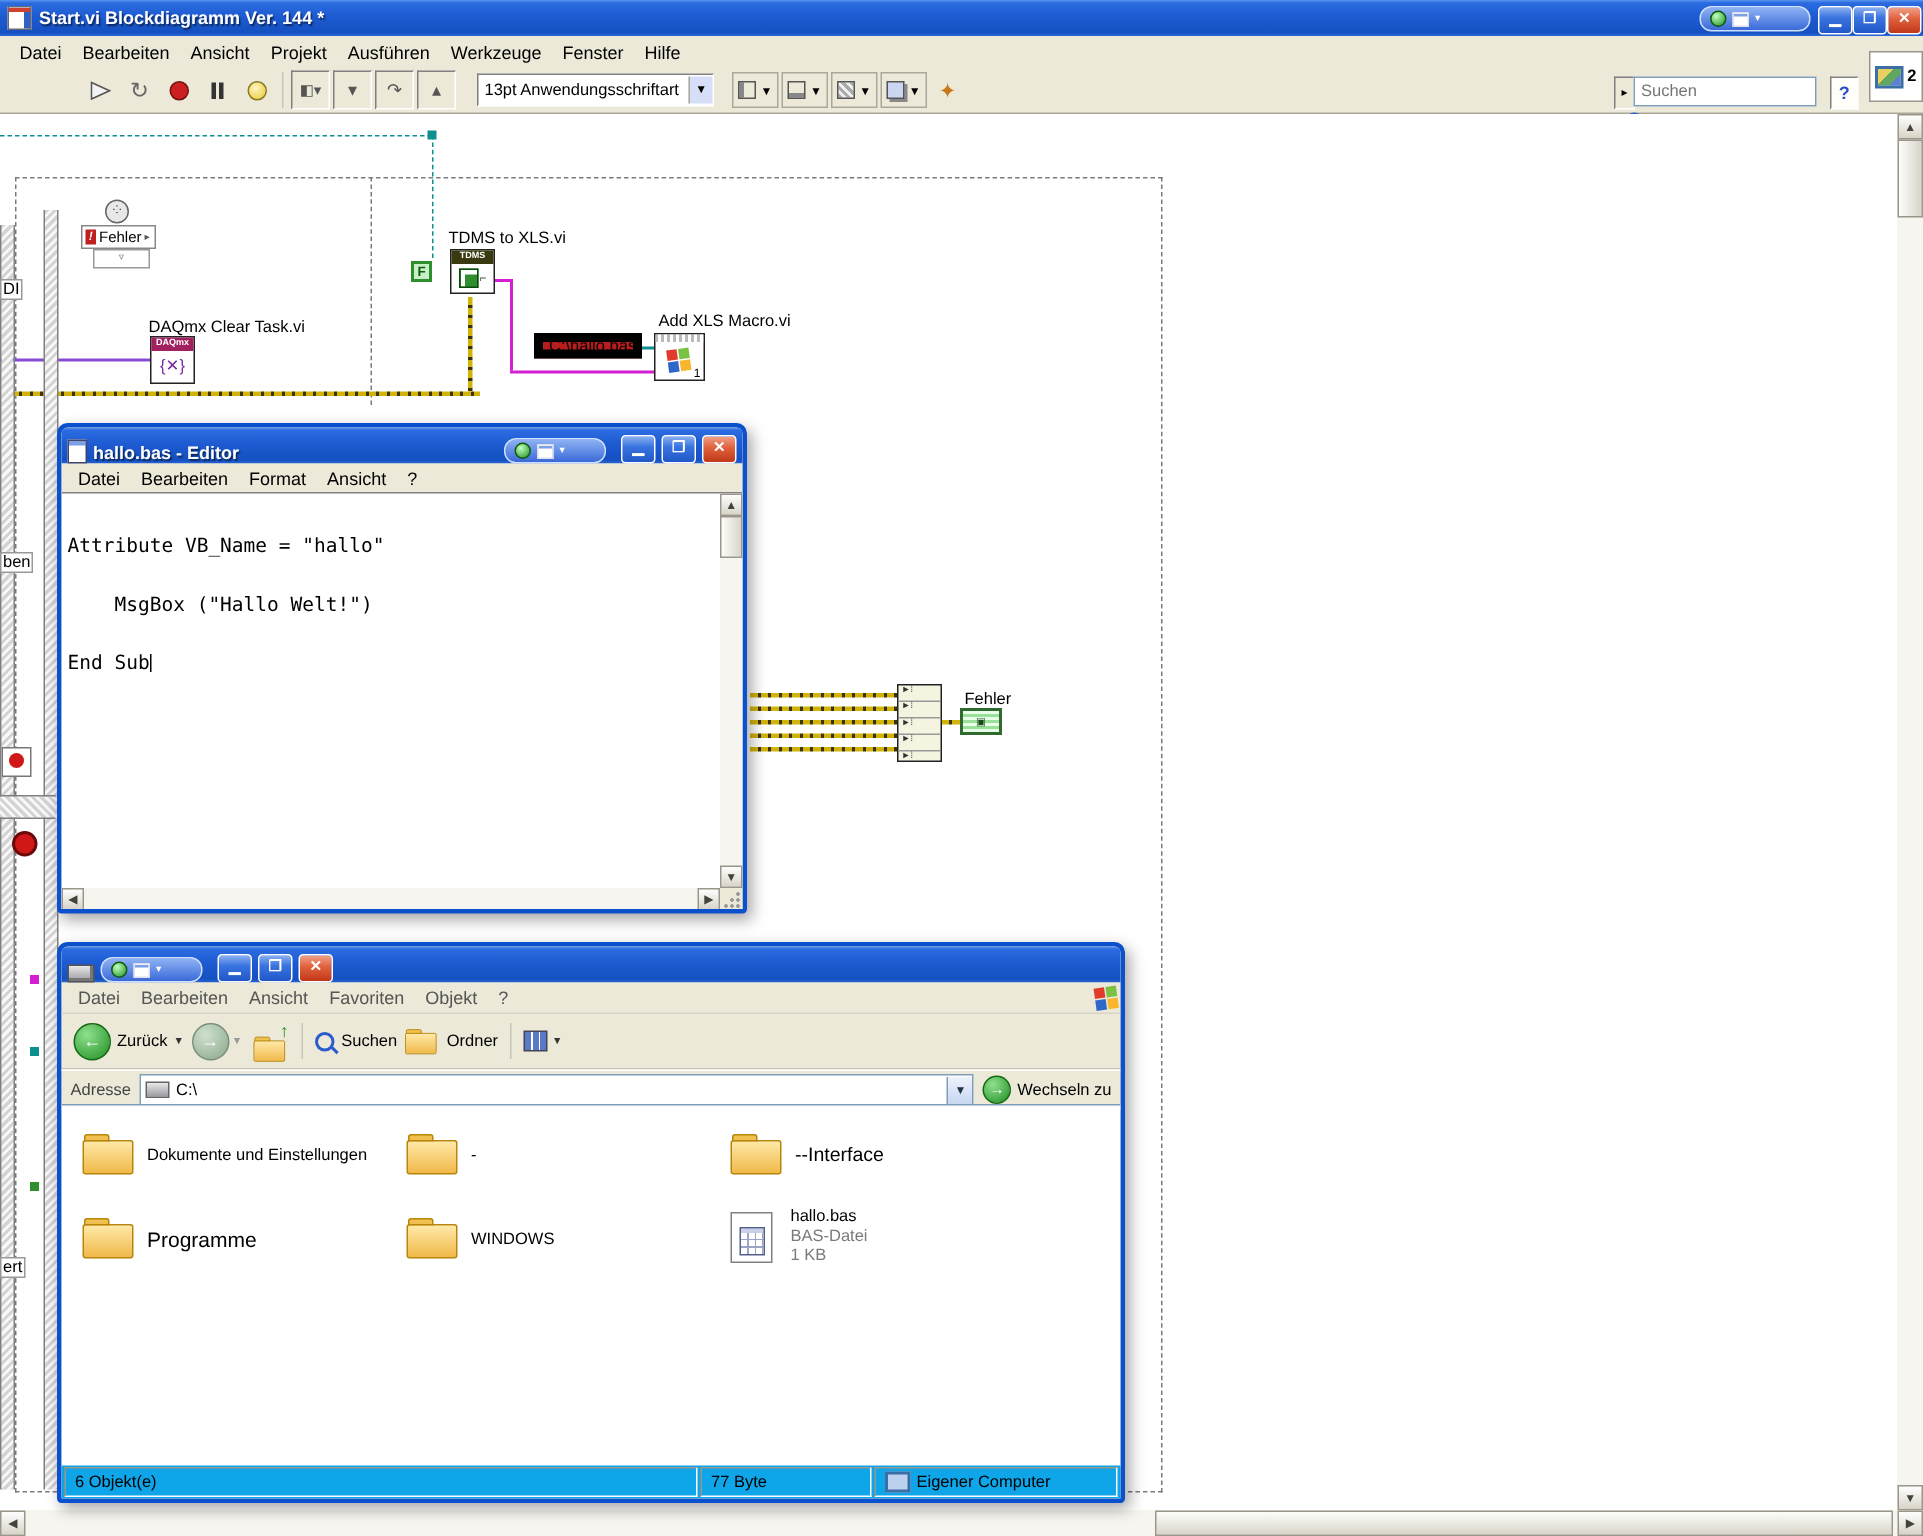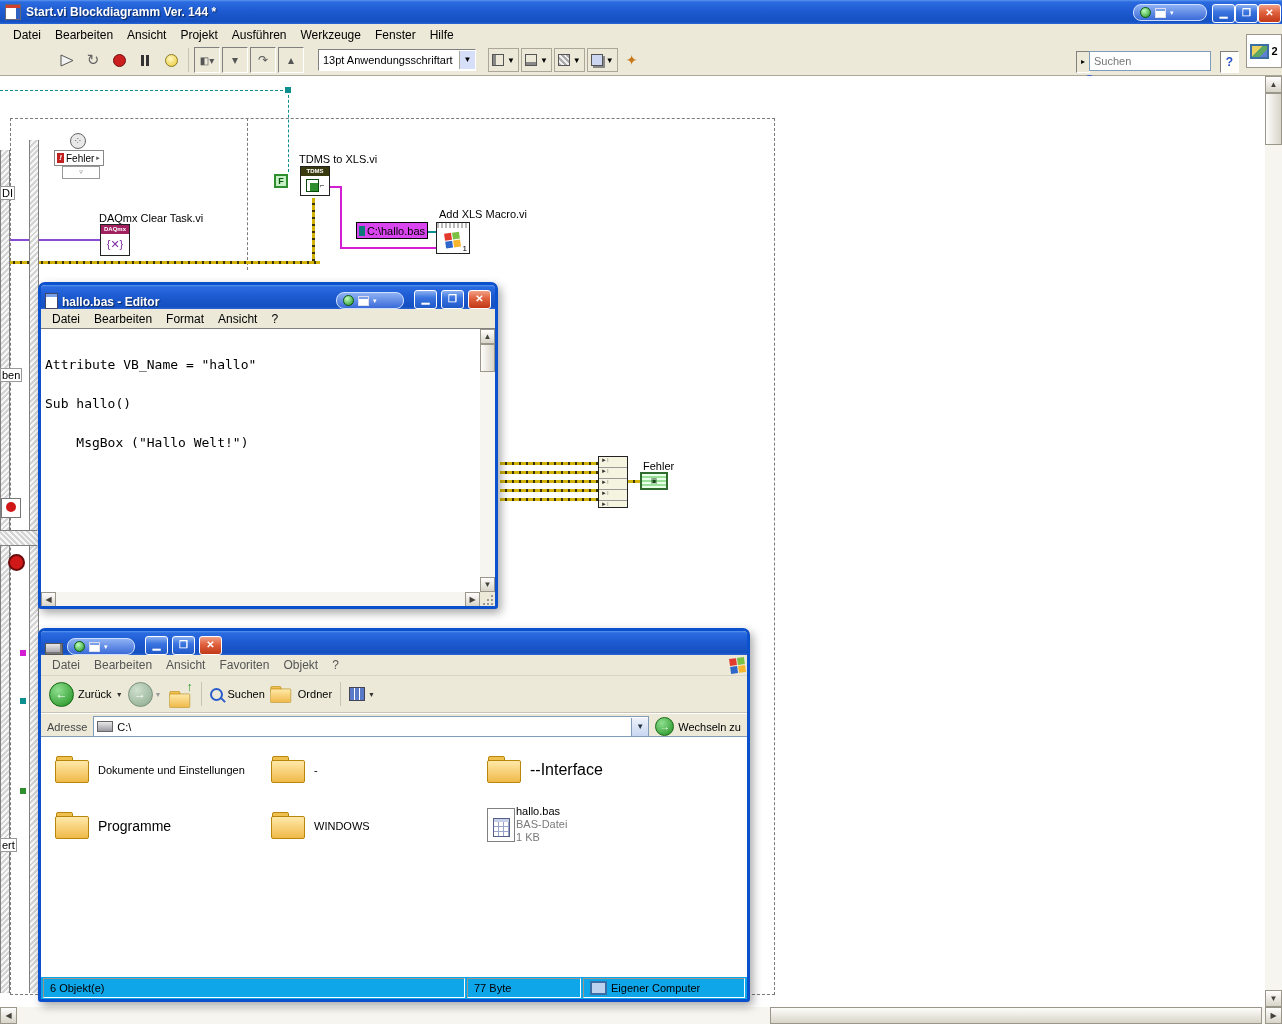"C:\hallo.bas" div.abs { background: #d946ef -> #b91c1c; border: 1px solid #000000 -> 6px solid #000000 }
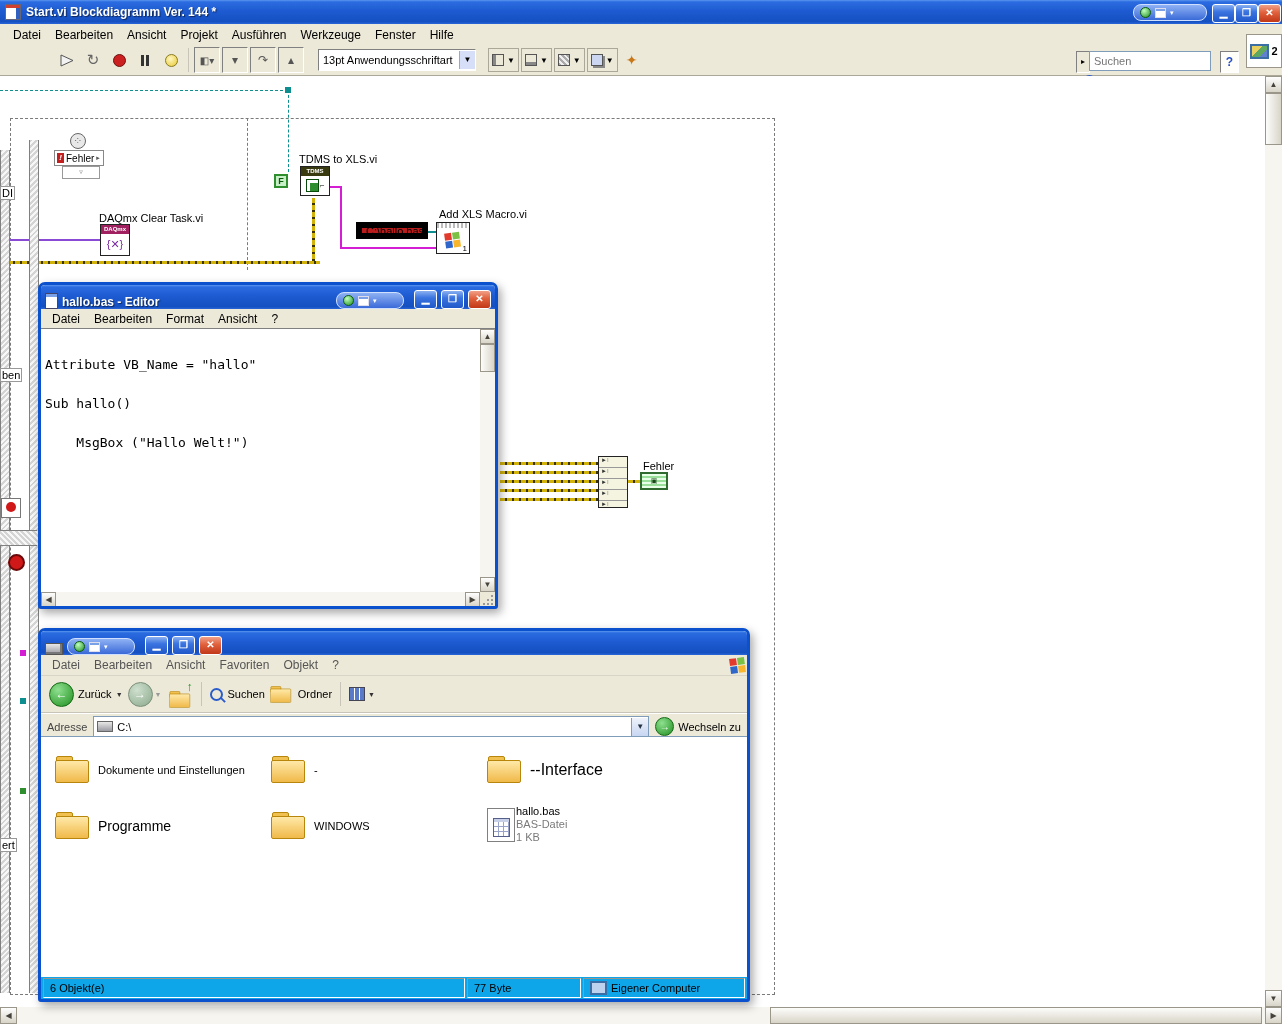"Sub hallo()" div { html: <div><span>Sub hallo()</span></div> -> none }
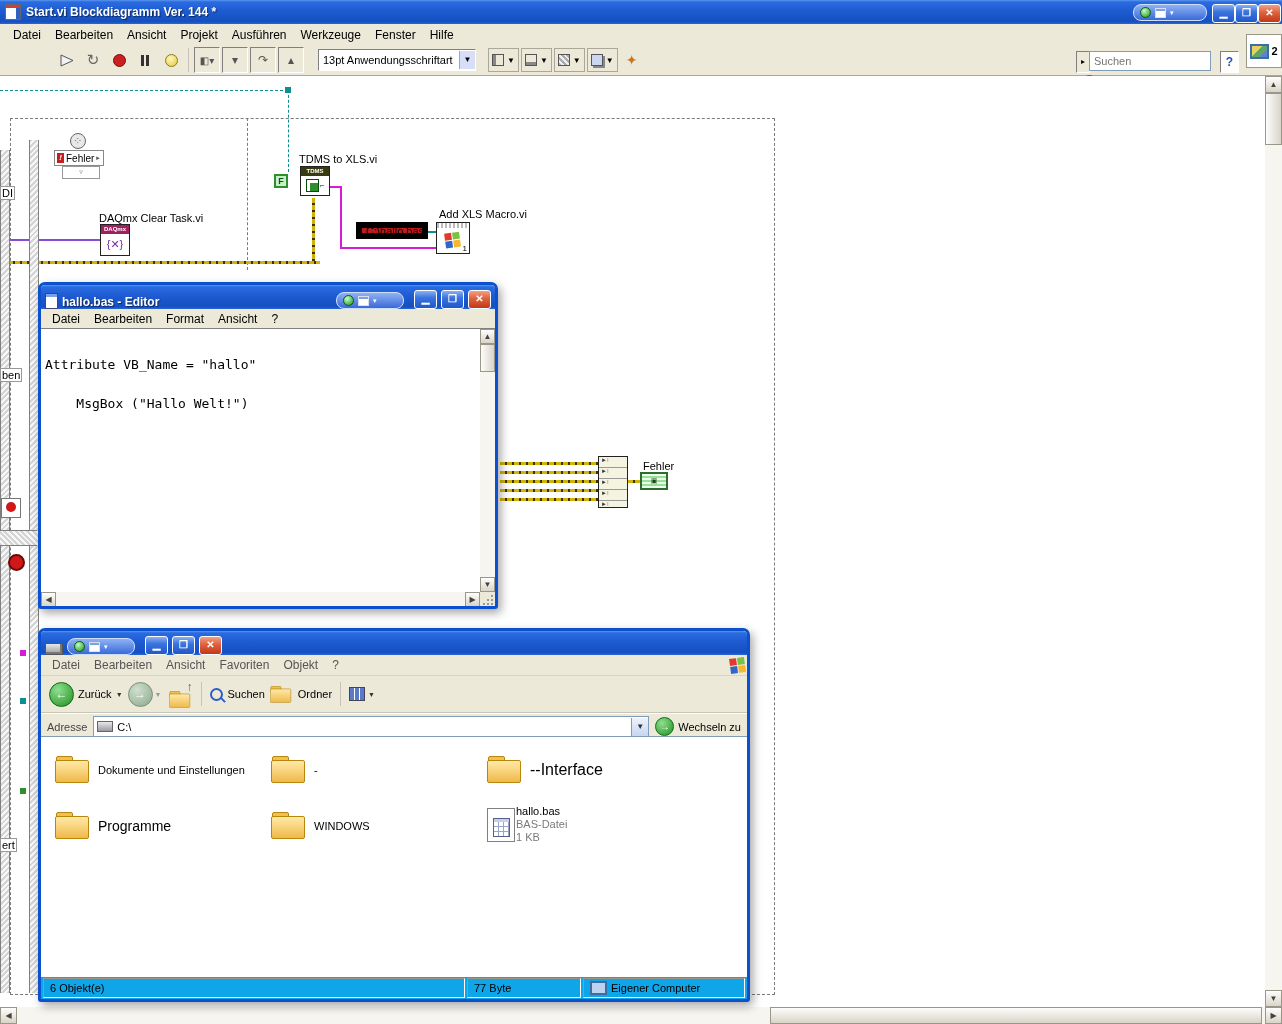"End Sub" div { html: none -> <div><span>End Sub</span><span></span></div> }
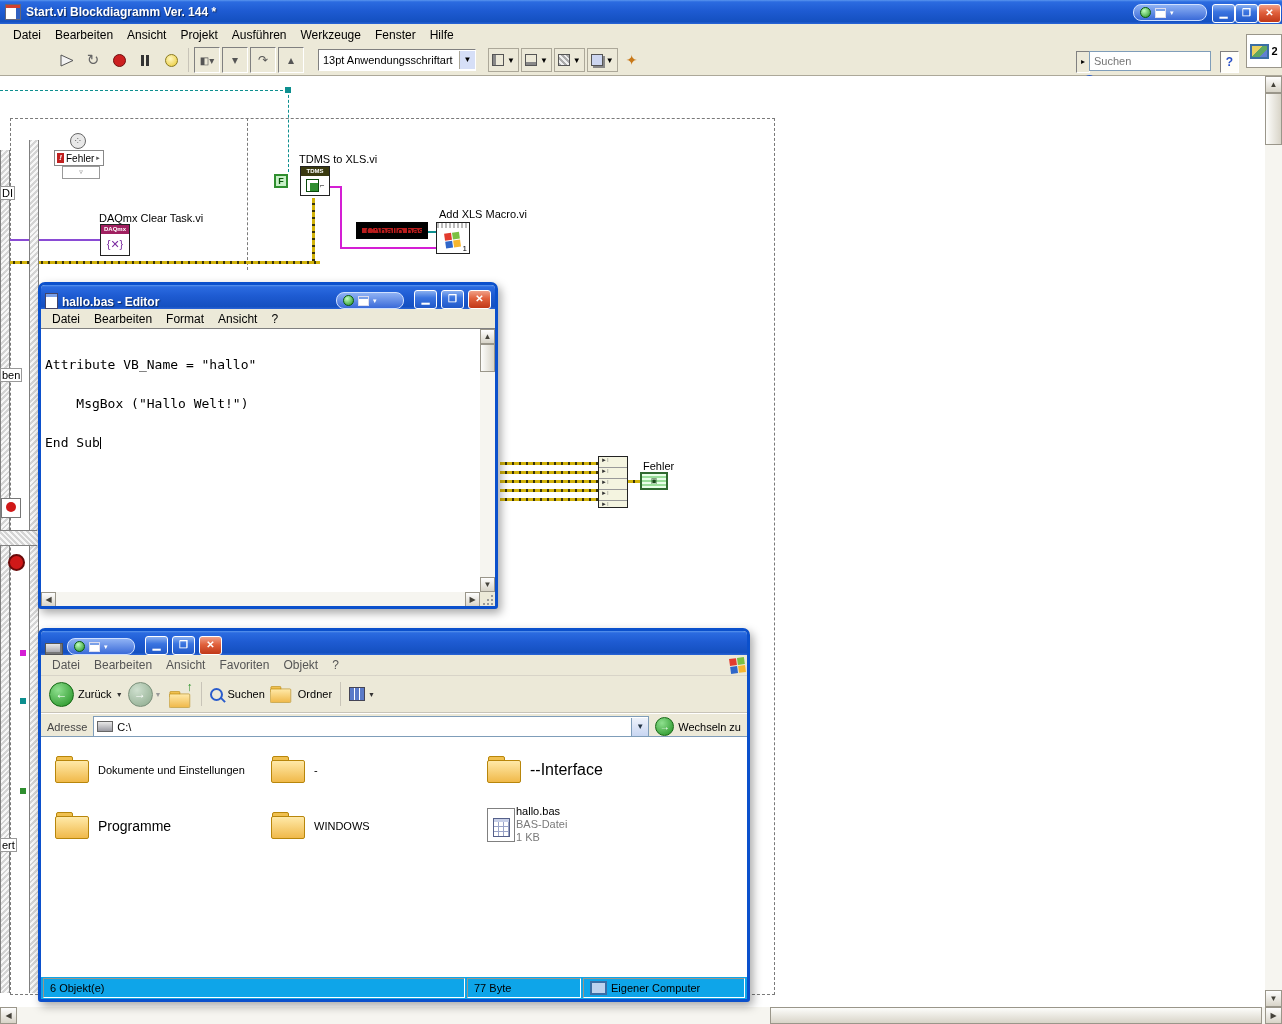"--Interface" span { font-size: 16px -> 13px }
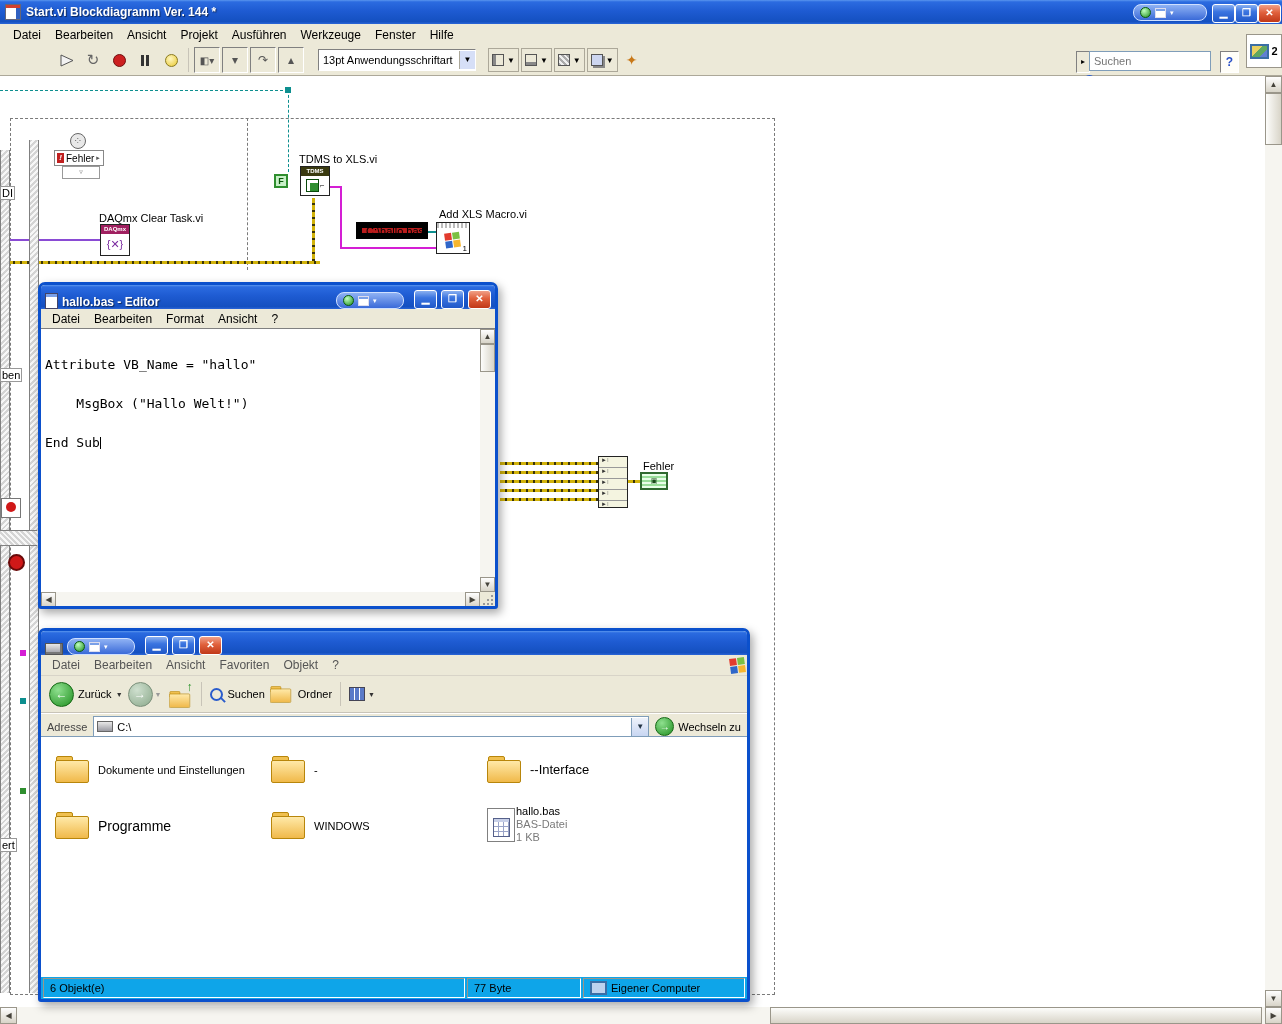"hallo.bas" div.abs { gap: 1px -> 12px }
